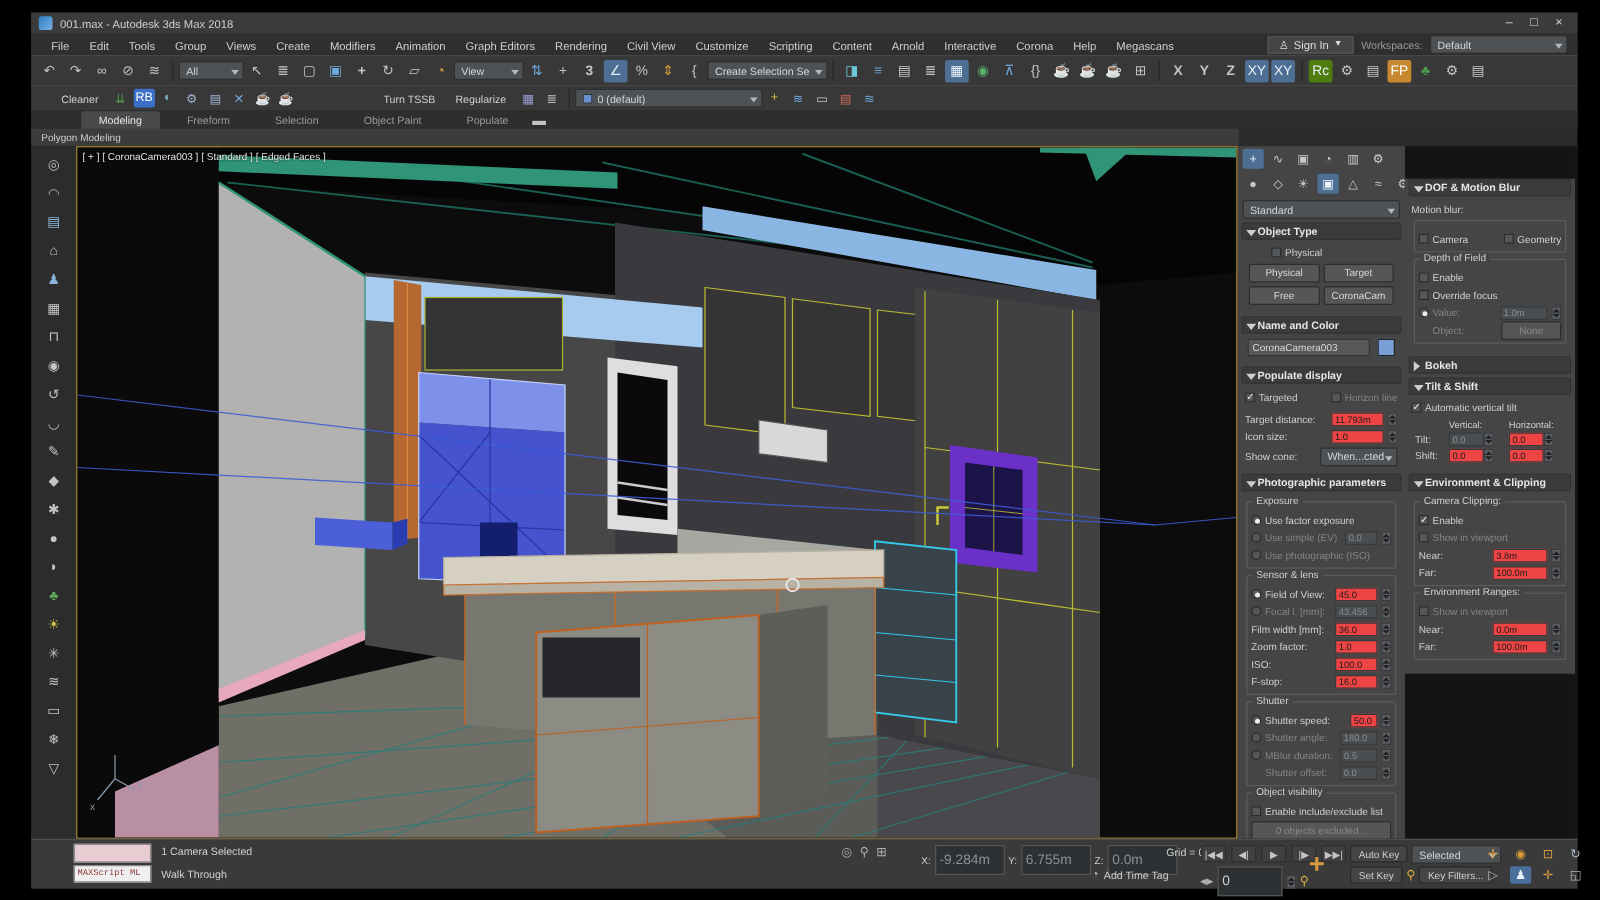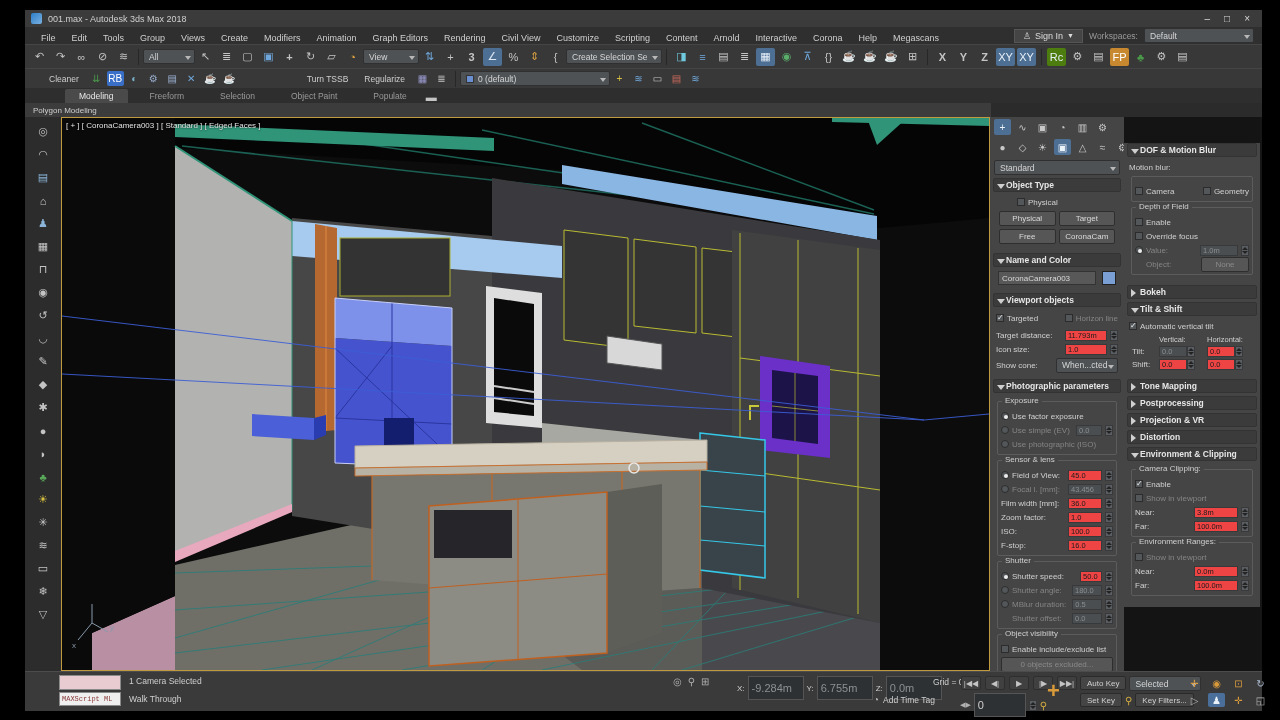"Viewport objects" div.ro-head { text: Viewport objects -> Populate display }
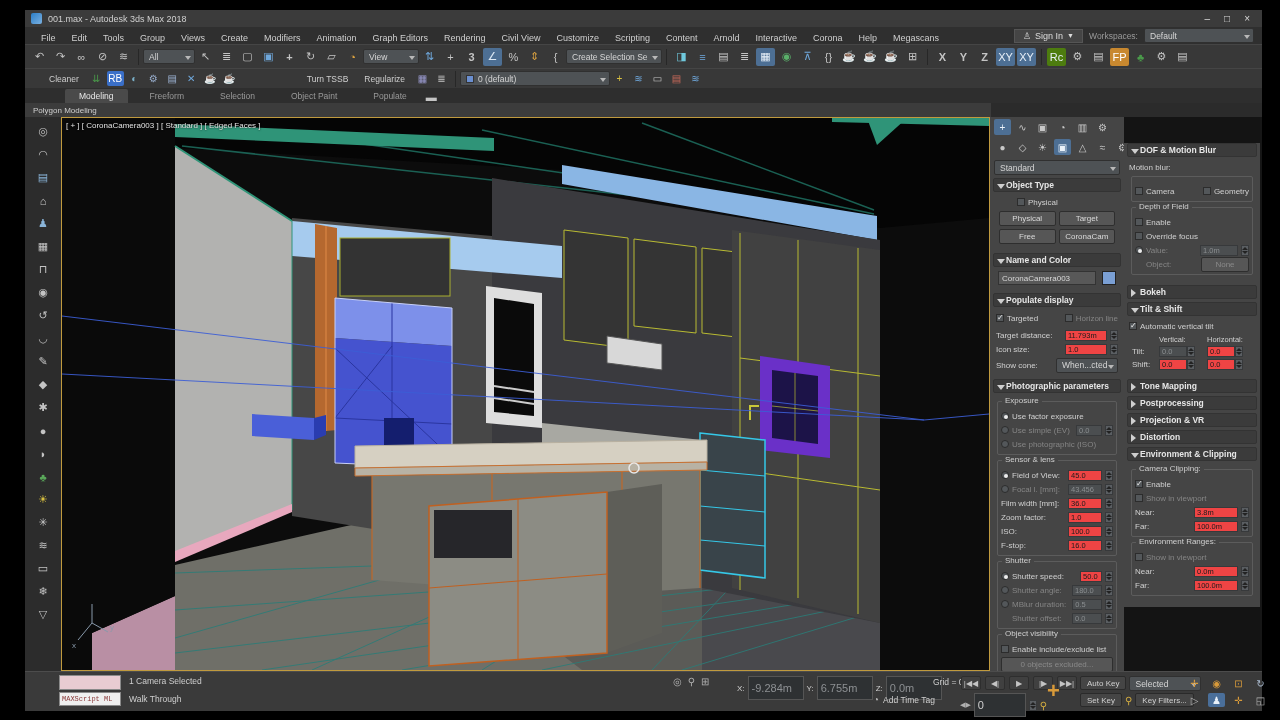"Tone Mapping" span { html: <span><div> <div> <span>Tone Mapping</span> </div> </div><div> <div> <span>Postprocessing</span> </div> </div><div> <div> <span>Projection &amp; VR</span> </div> </div><div> <div> <span>Distortion</span> </div> </div></span> -> none }
